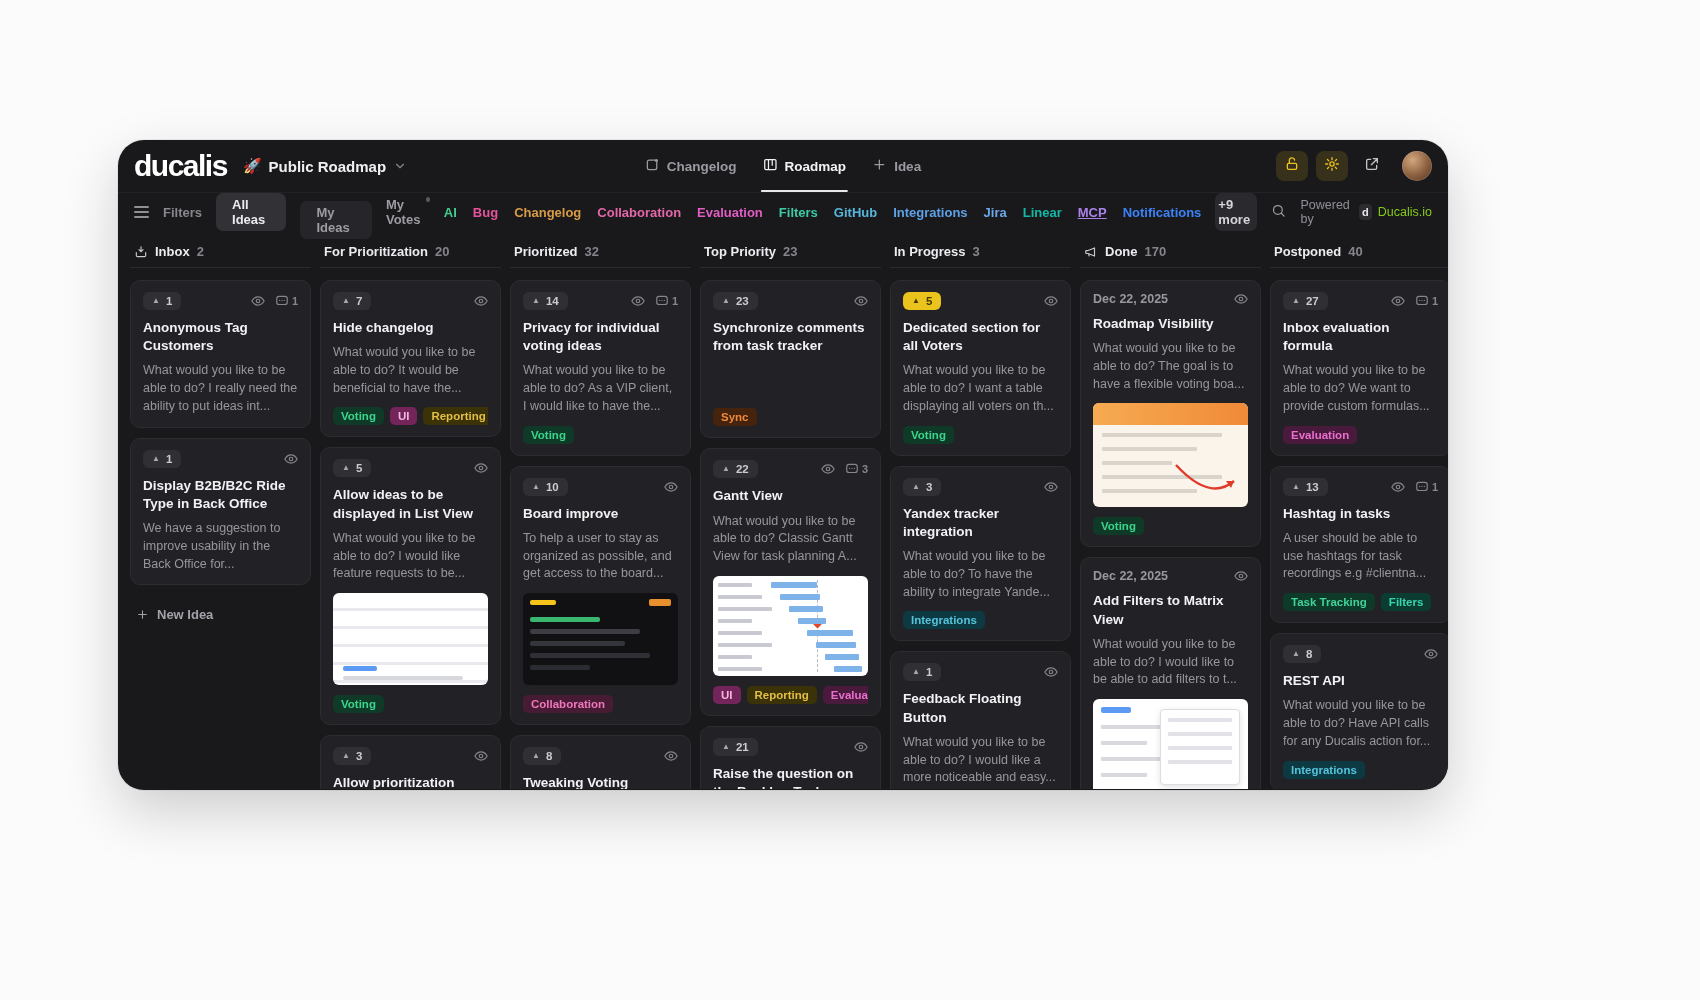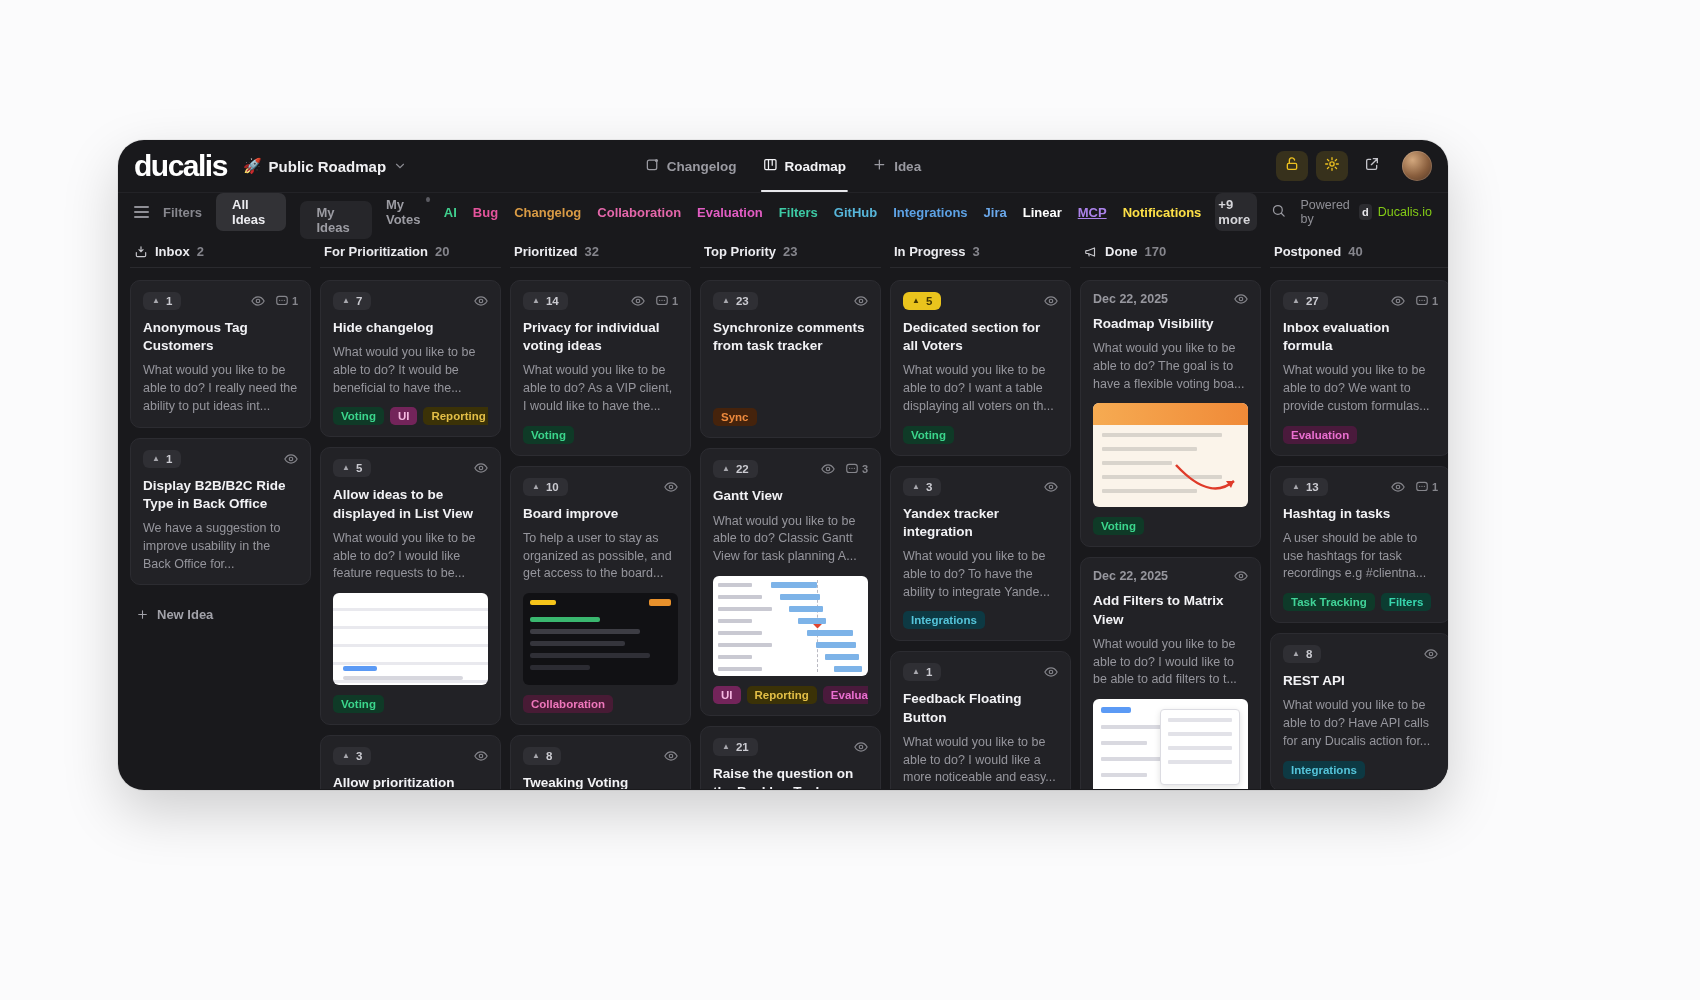"Linear" span.tagfilter { color: #ffffff -> #14b8a6 }
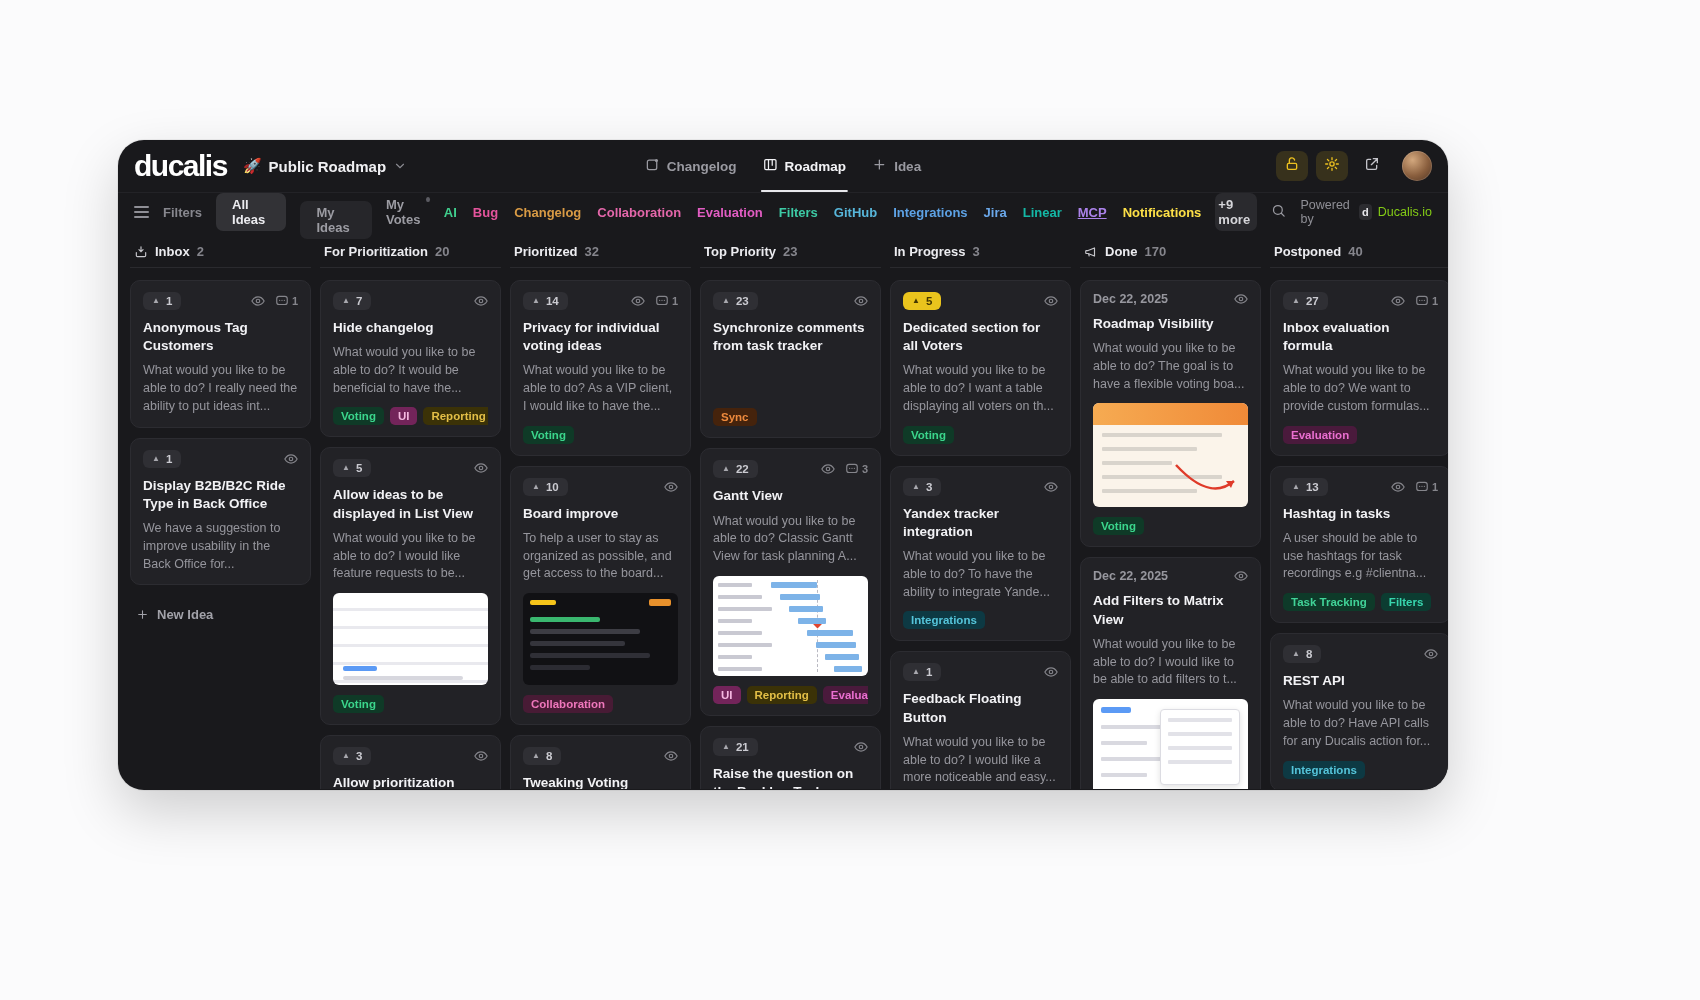"Notifications" span.tagfilter { color: #fde047 -> #3b82f6 }
